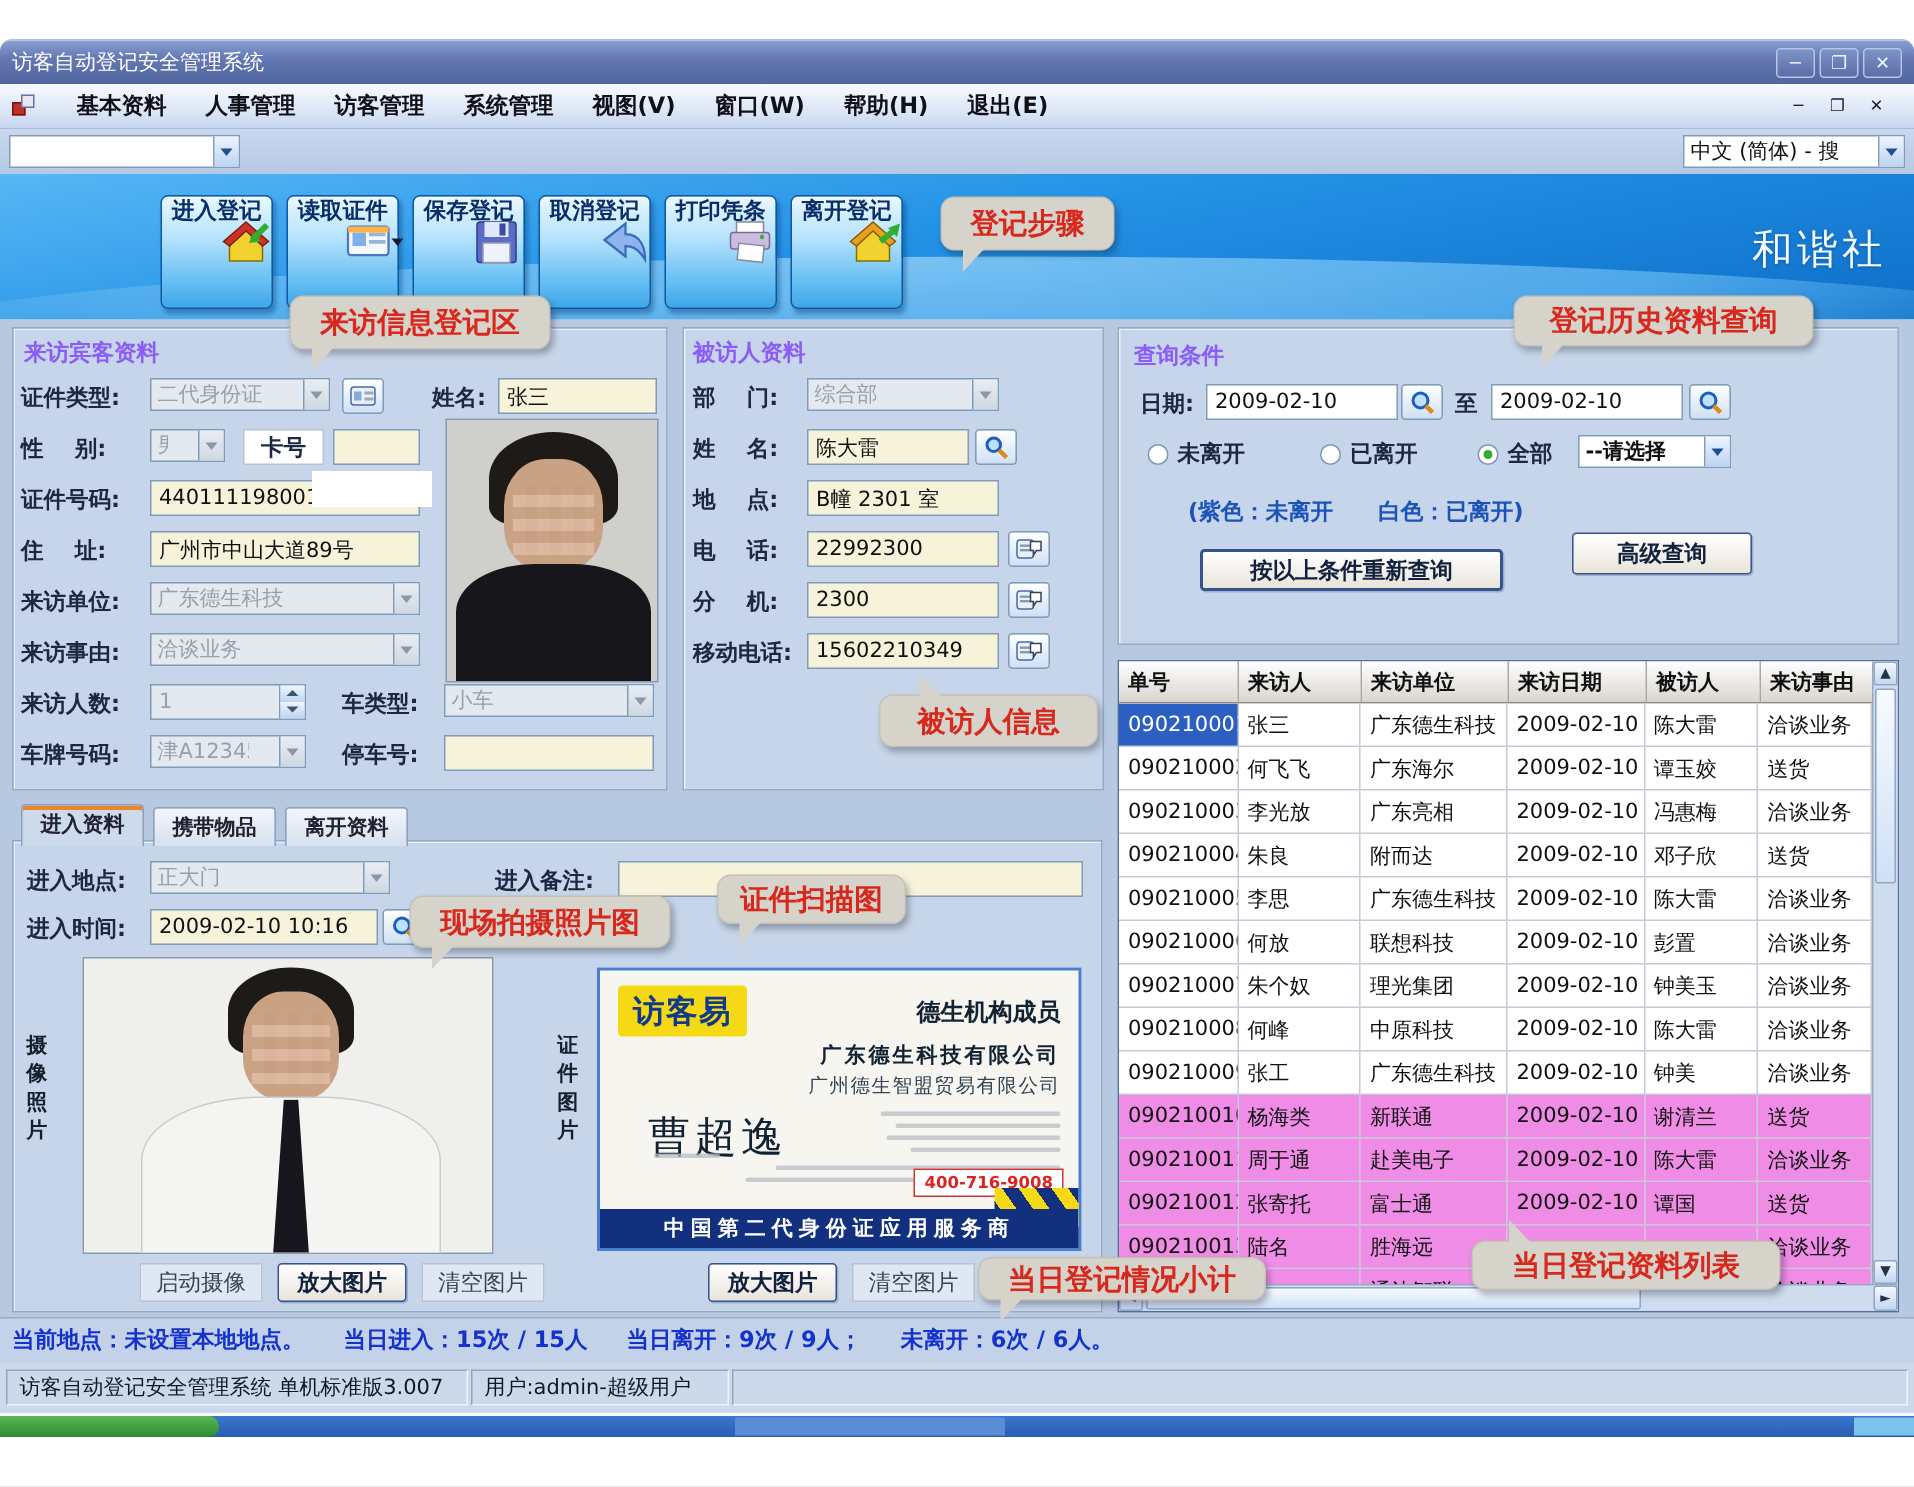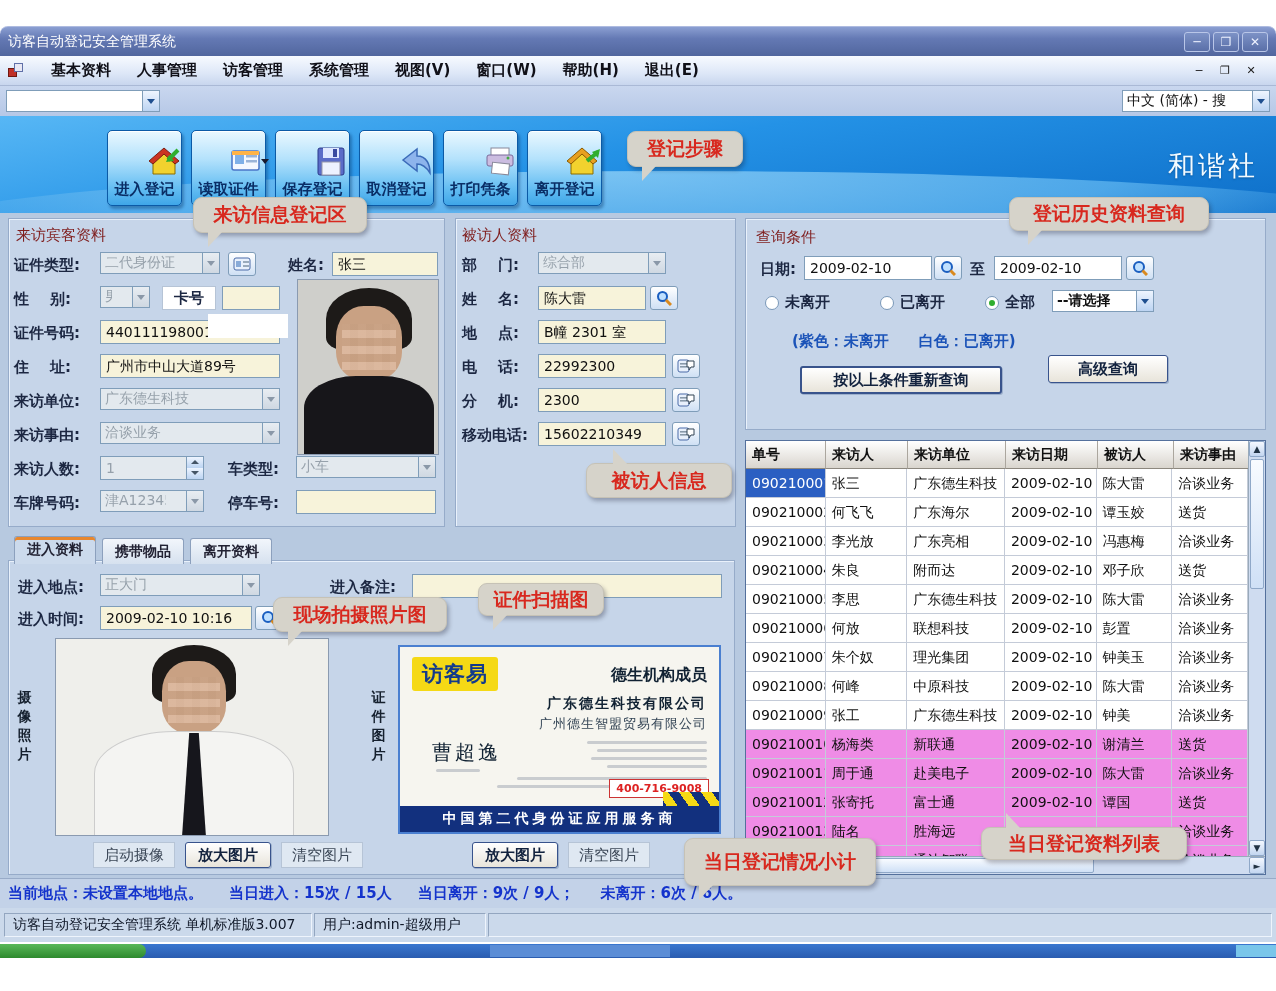"进入登记" .tbtn { justify-content: flex-end -> flex-start }
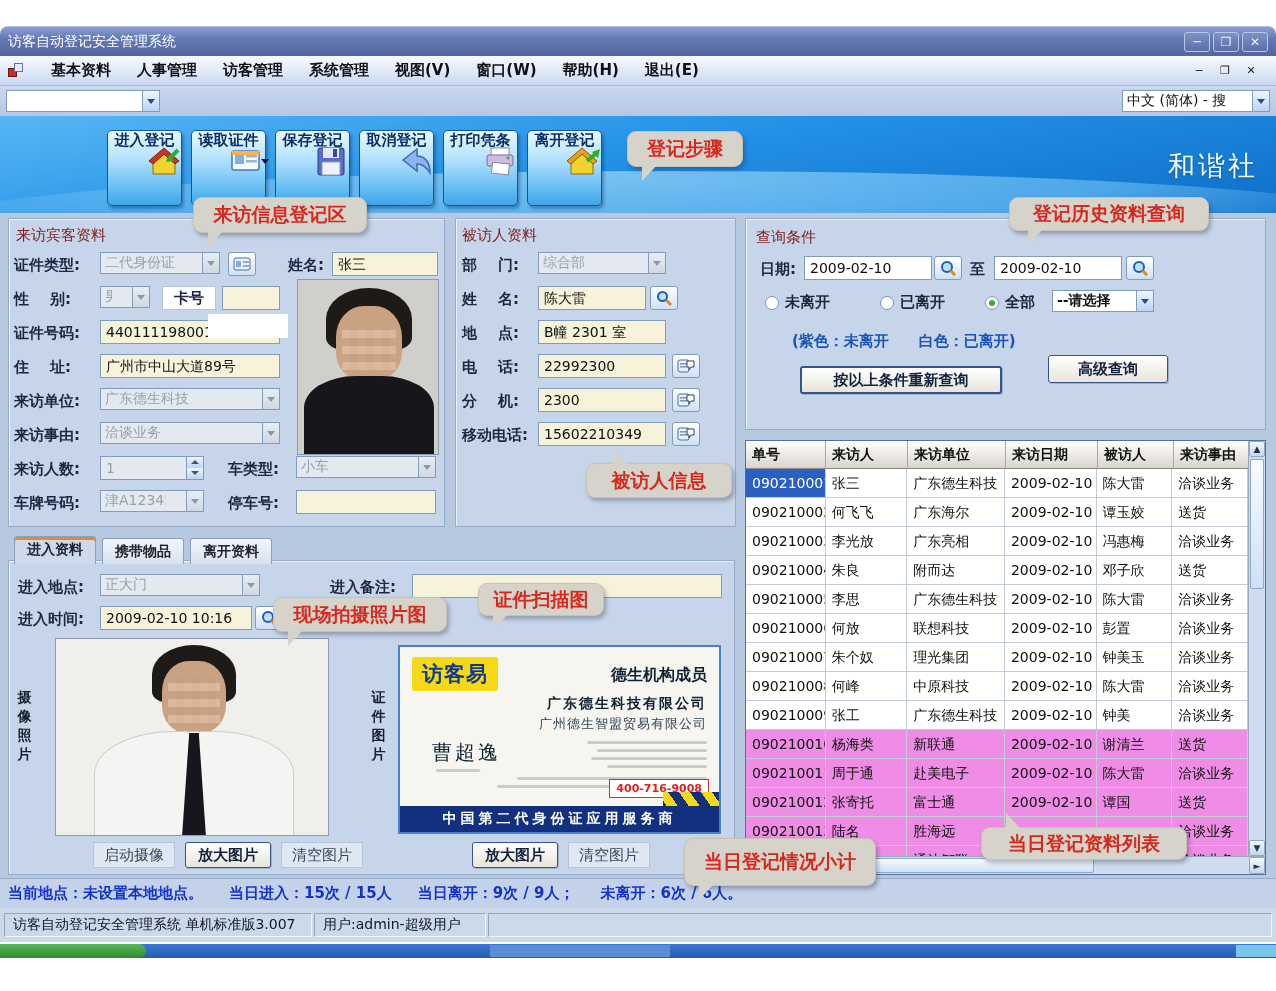"来访宾客资料" .sect-title { color: #7f1d1d -> #8b5cf6; font-weight: normal -> bold }
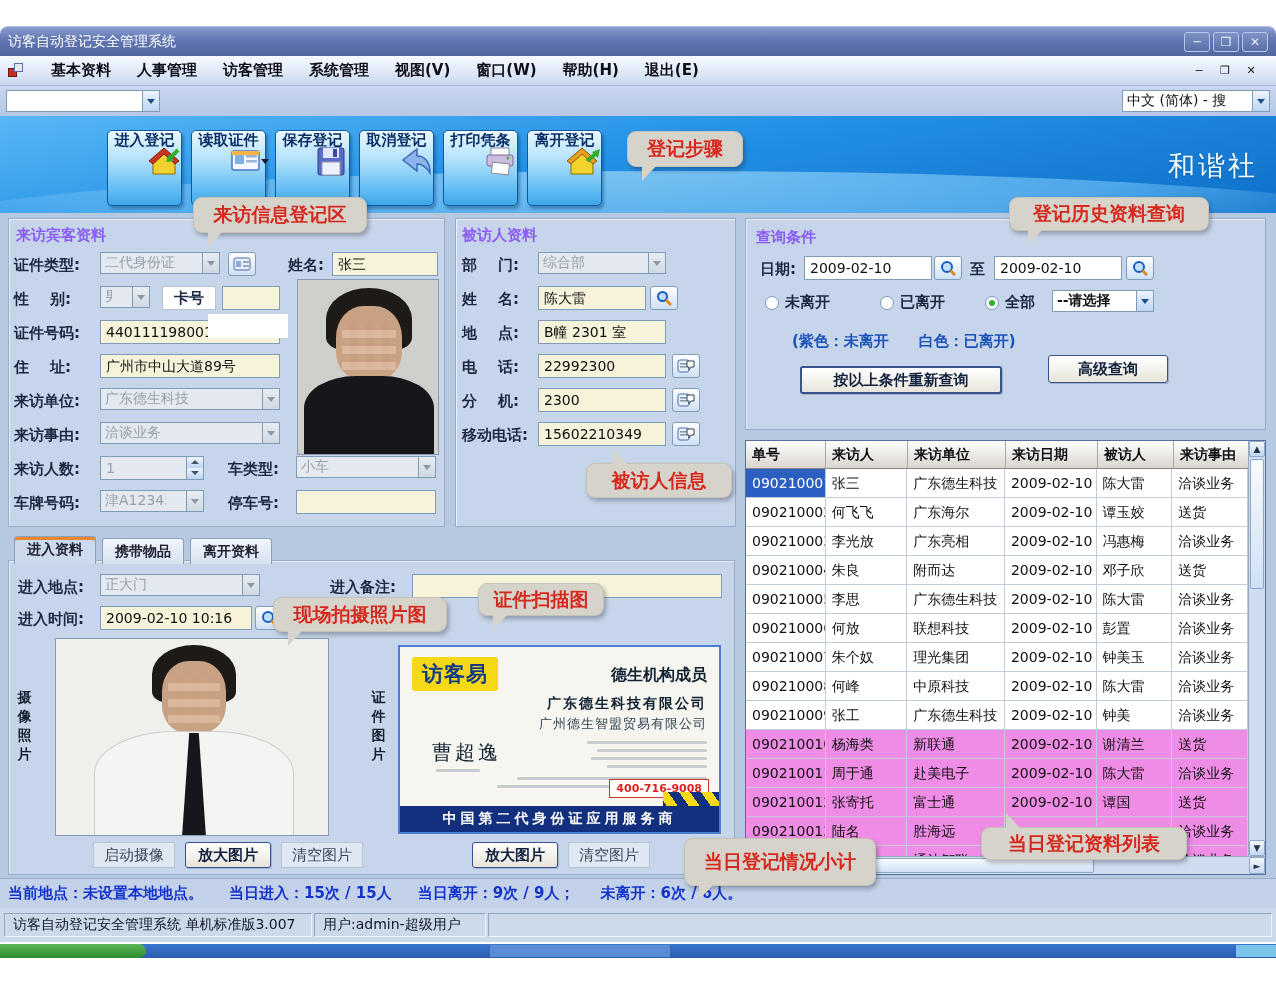"曹超逸" div.cs-line { font-size: 20px -> 28px }
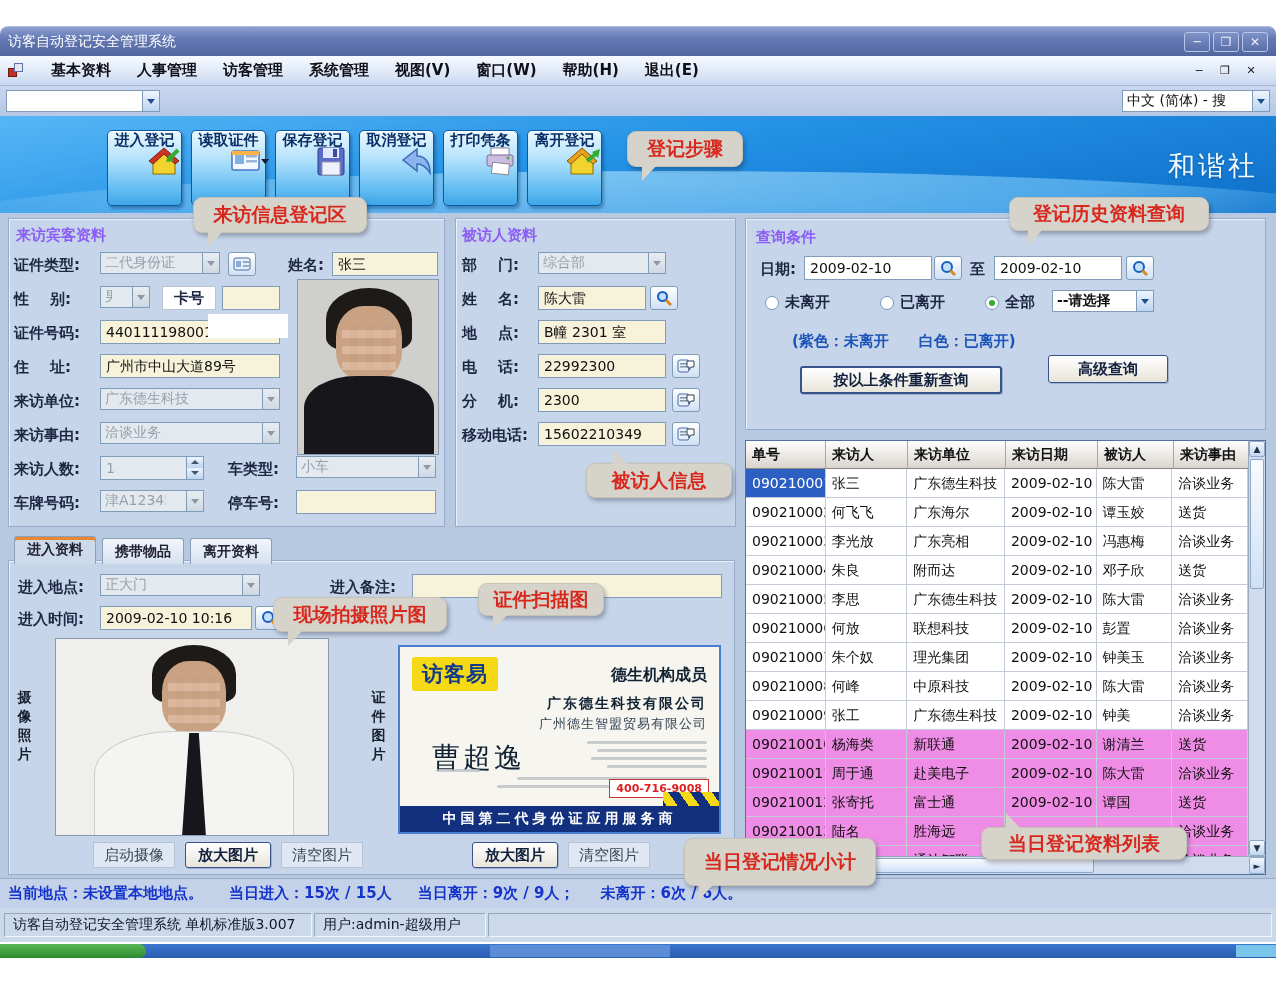"当日登记情况小计" div.callout { height: 48px -> 29px; left: 684px -> 652px }
